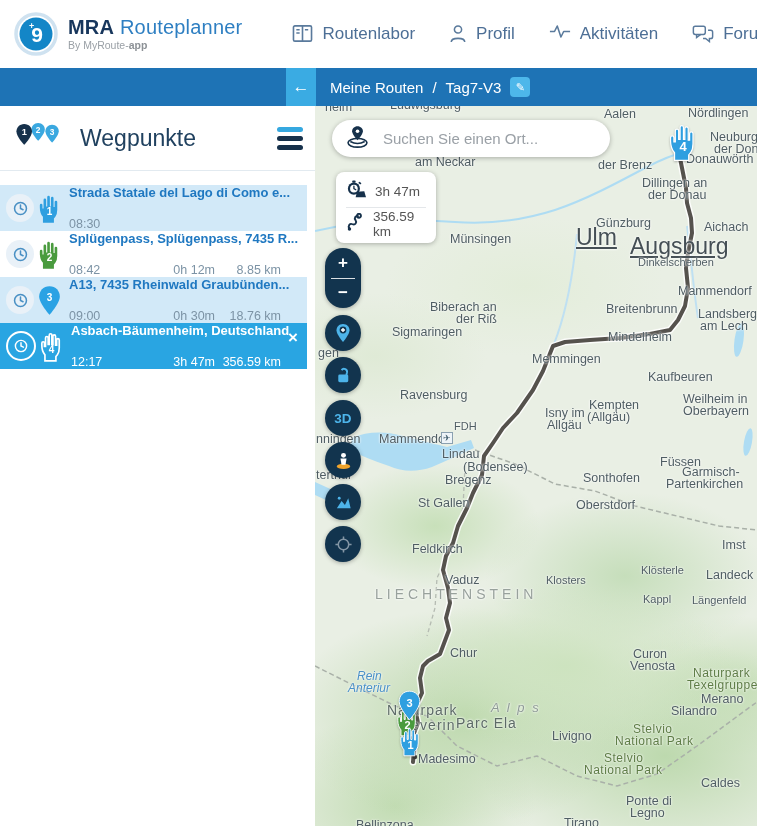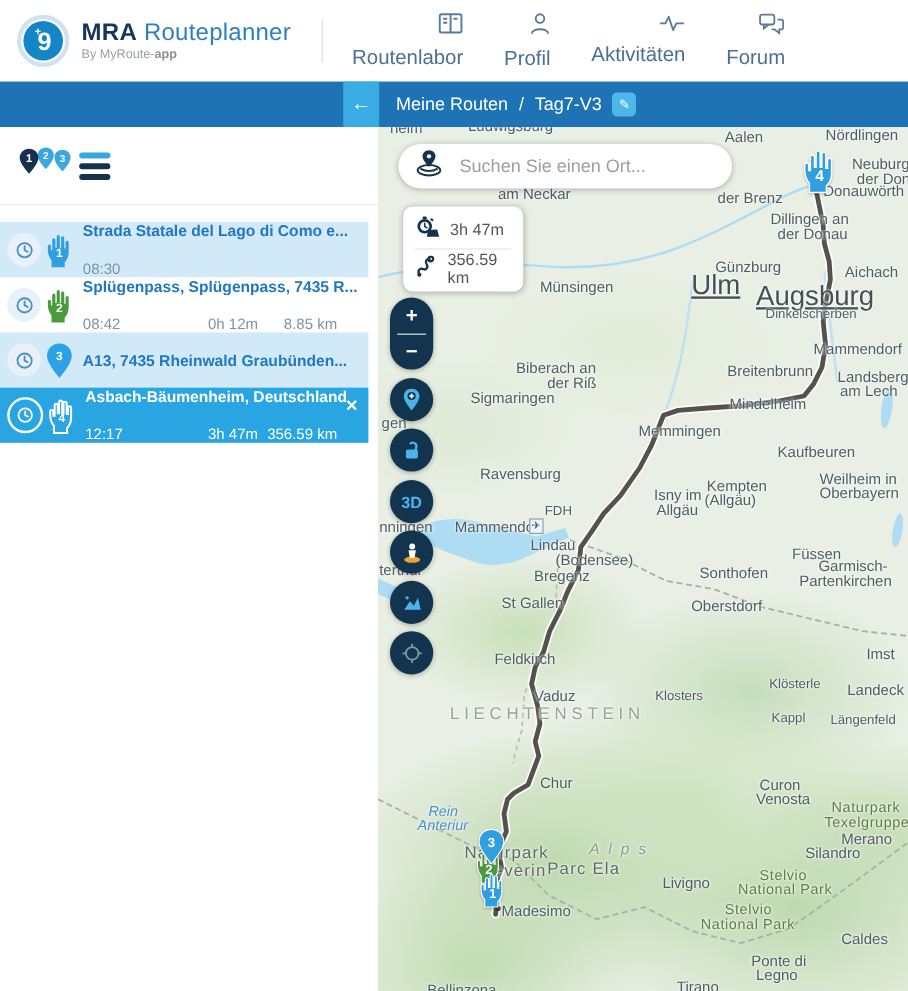"Routenlabor" .nav-item { align-items: flex-end -> flex-start; flex-direction: column -> none }
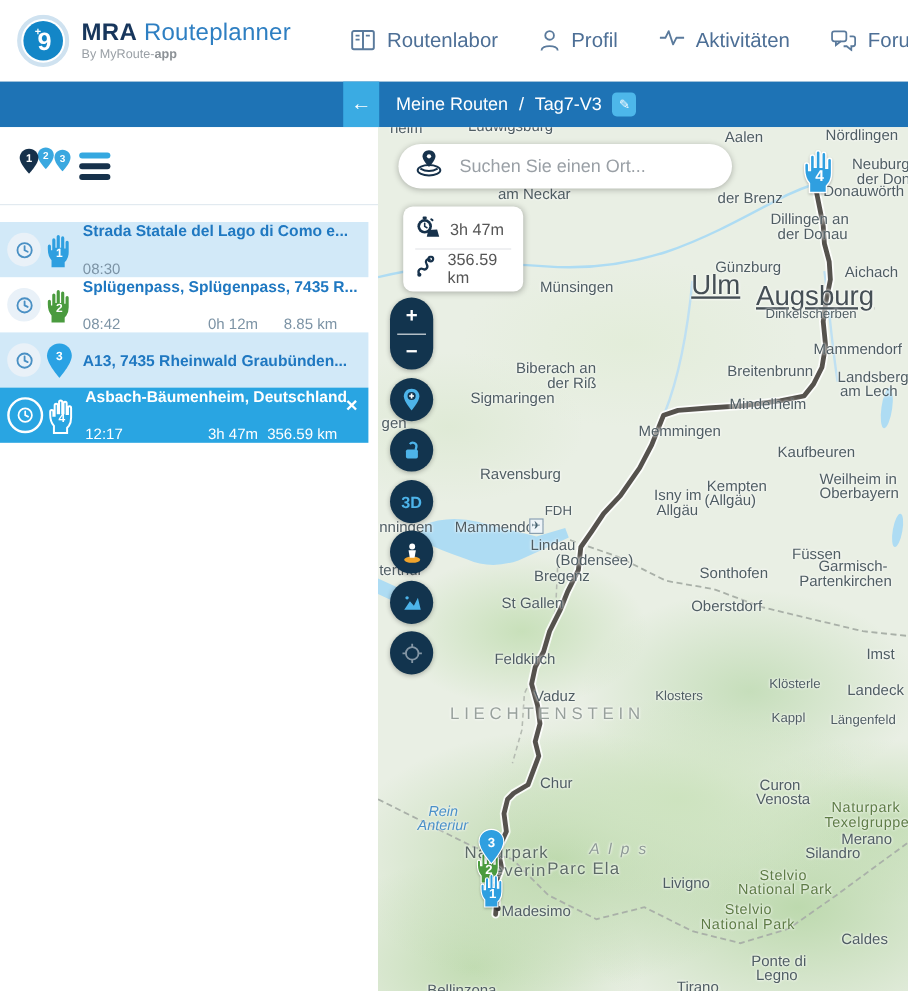"Wegpunkte" div.wp-title { html: none -> <div>Wegpunkte</div> }
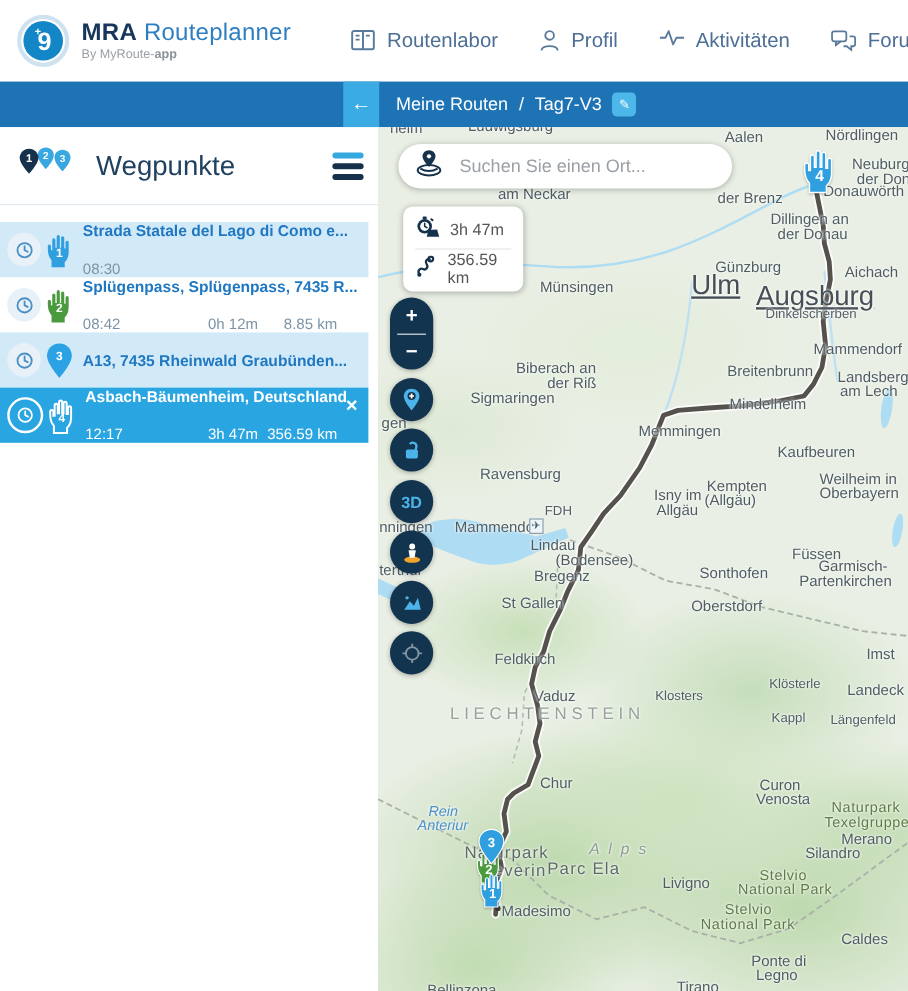"09:00" div.wp-sub { html: none -> <div> <span>09:00</span> <span>0h 30m</span> <span>18.76 km</span> </div> }
